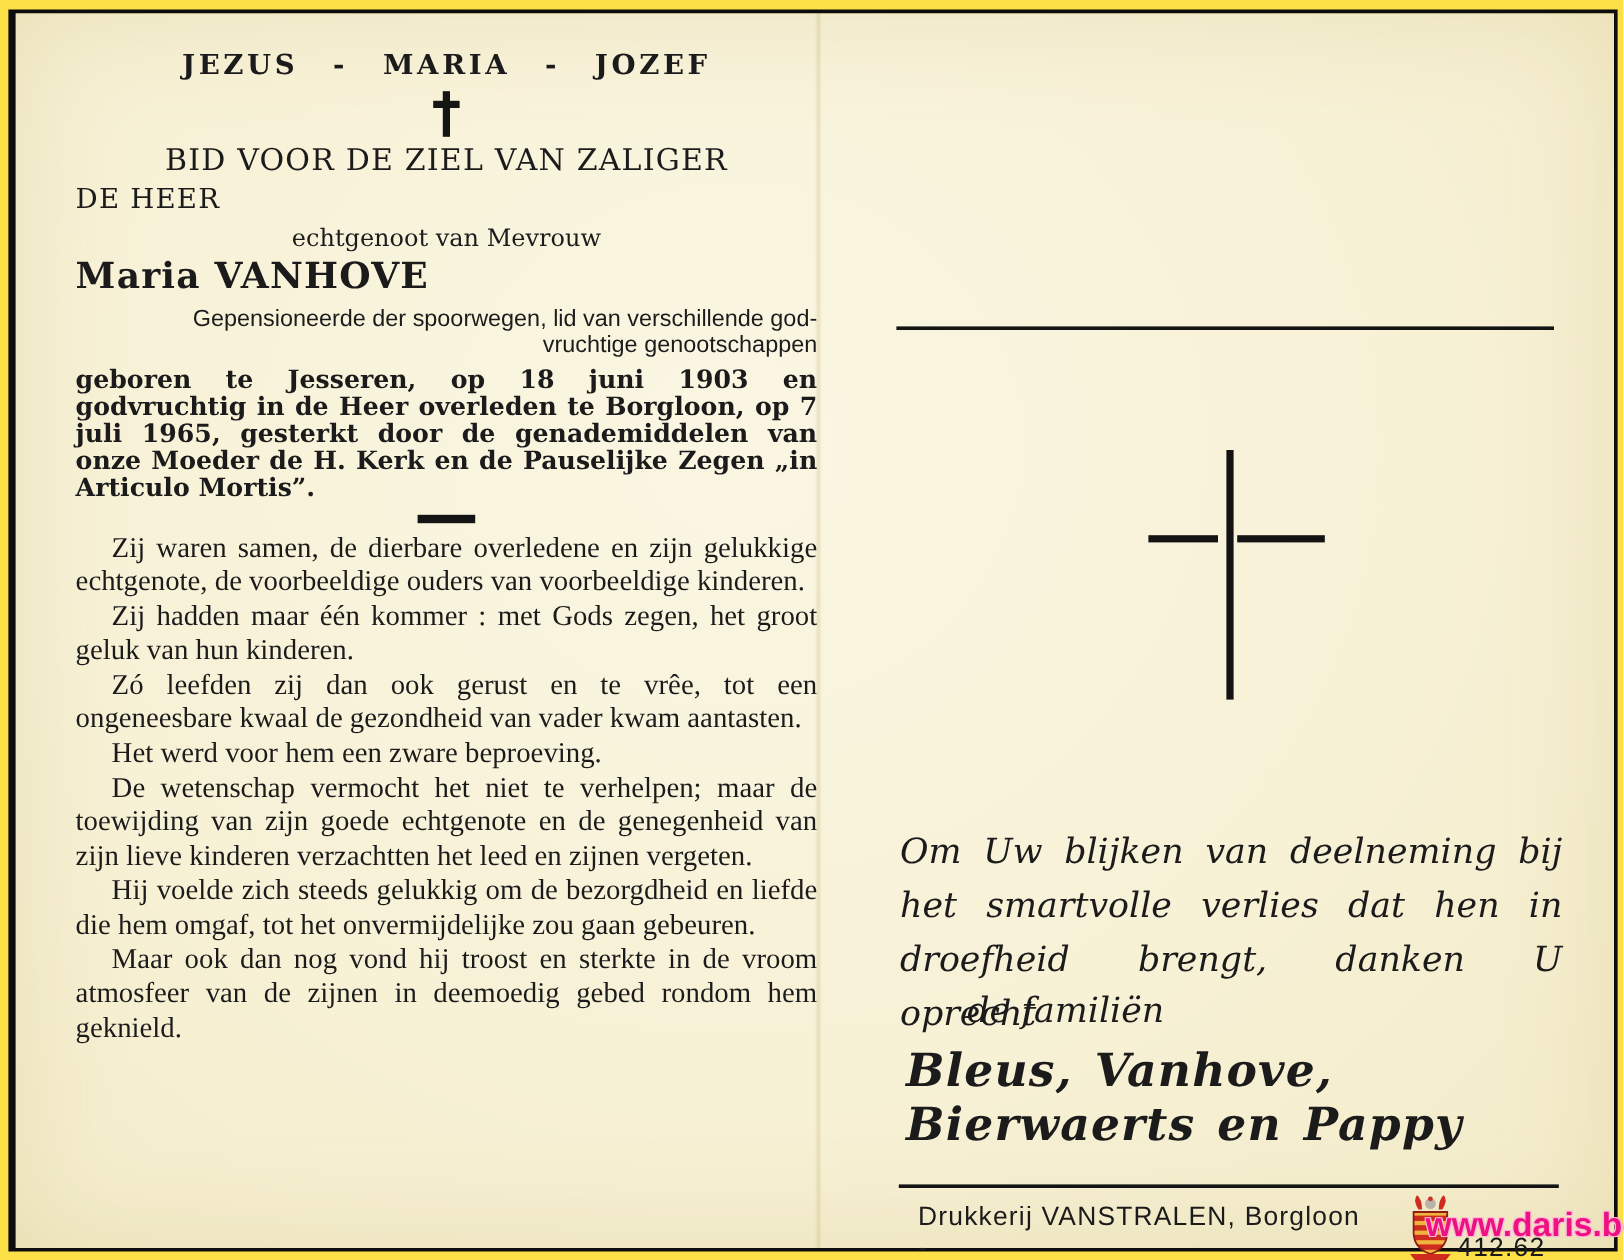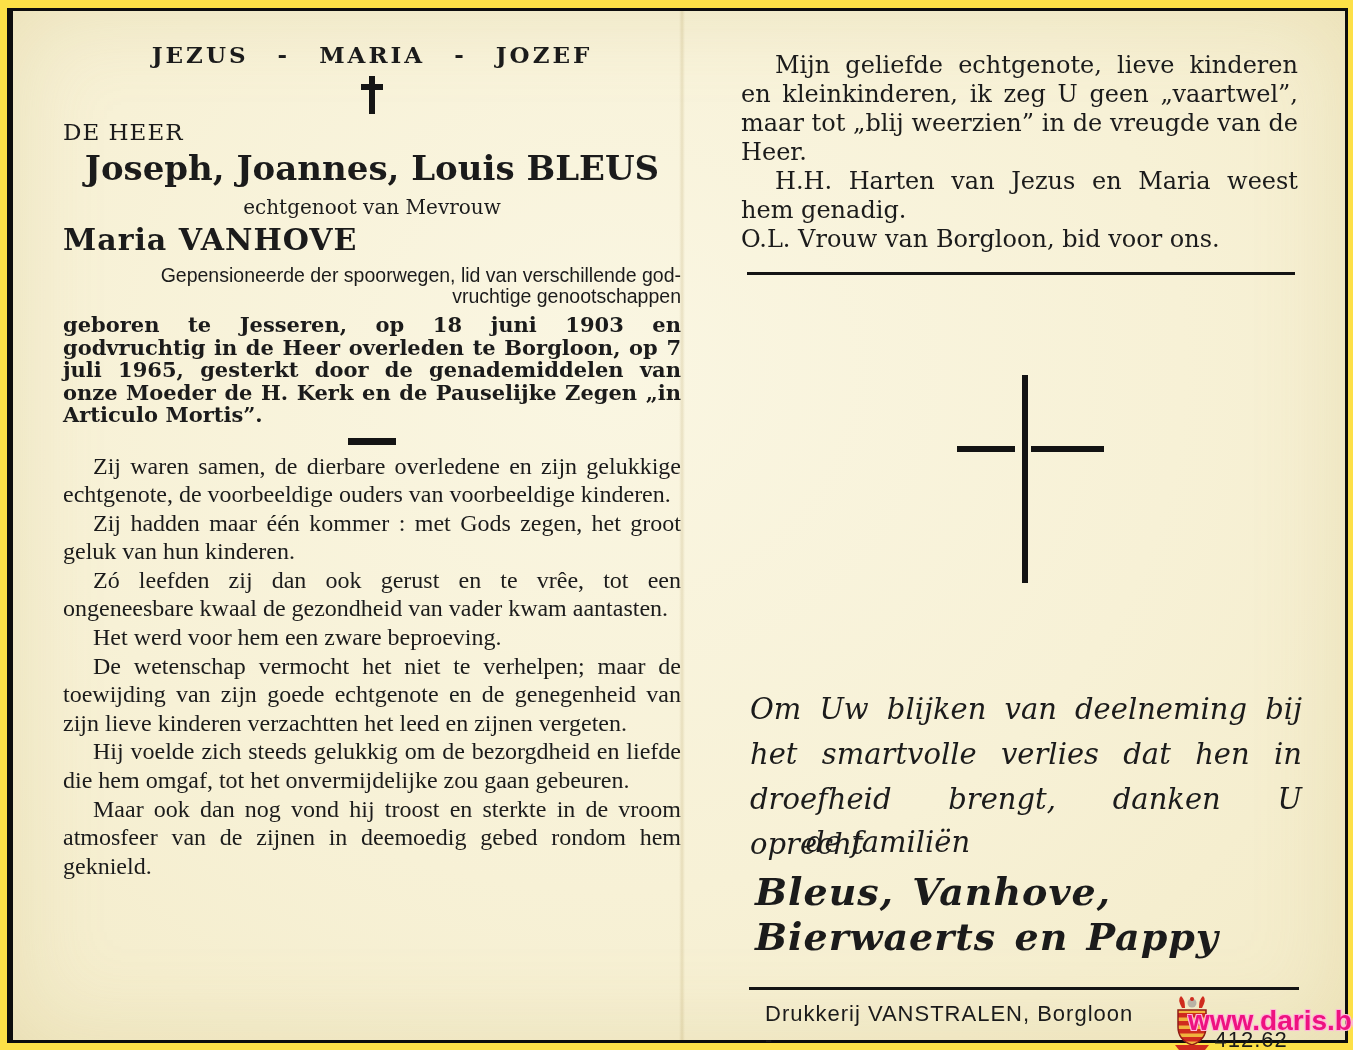"Mijn geliefde echtgenote, lieve kinderen" div.farewell { html: <div> <p>Mijn geliefde echtgenote, lieve kinderen en kleinkinderen, ik zeg U geen „vaartwel”, maar tot „blij weerzien” in de vreugde van de Heer.</p> <p>H.H. Harten van Jezus en Maria weest hem genadig.</p> <p>O.L. Vrouw van Borgloon, bid voor ons.</p> </div> -> none }
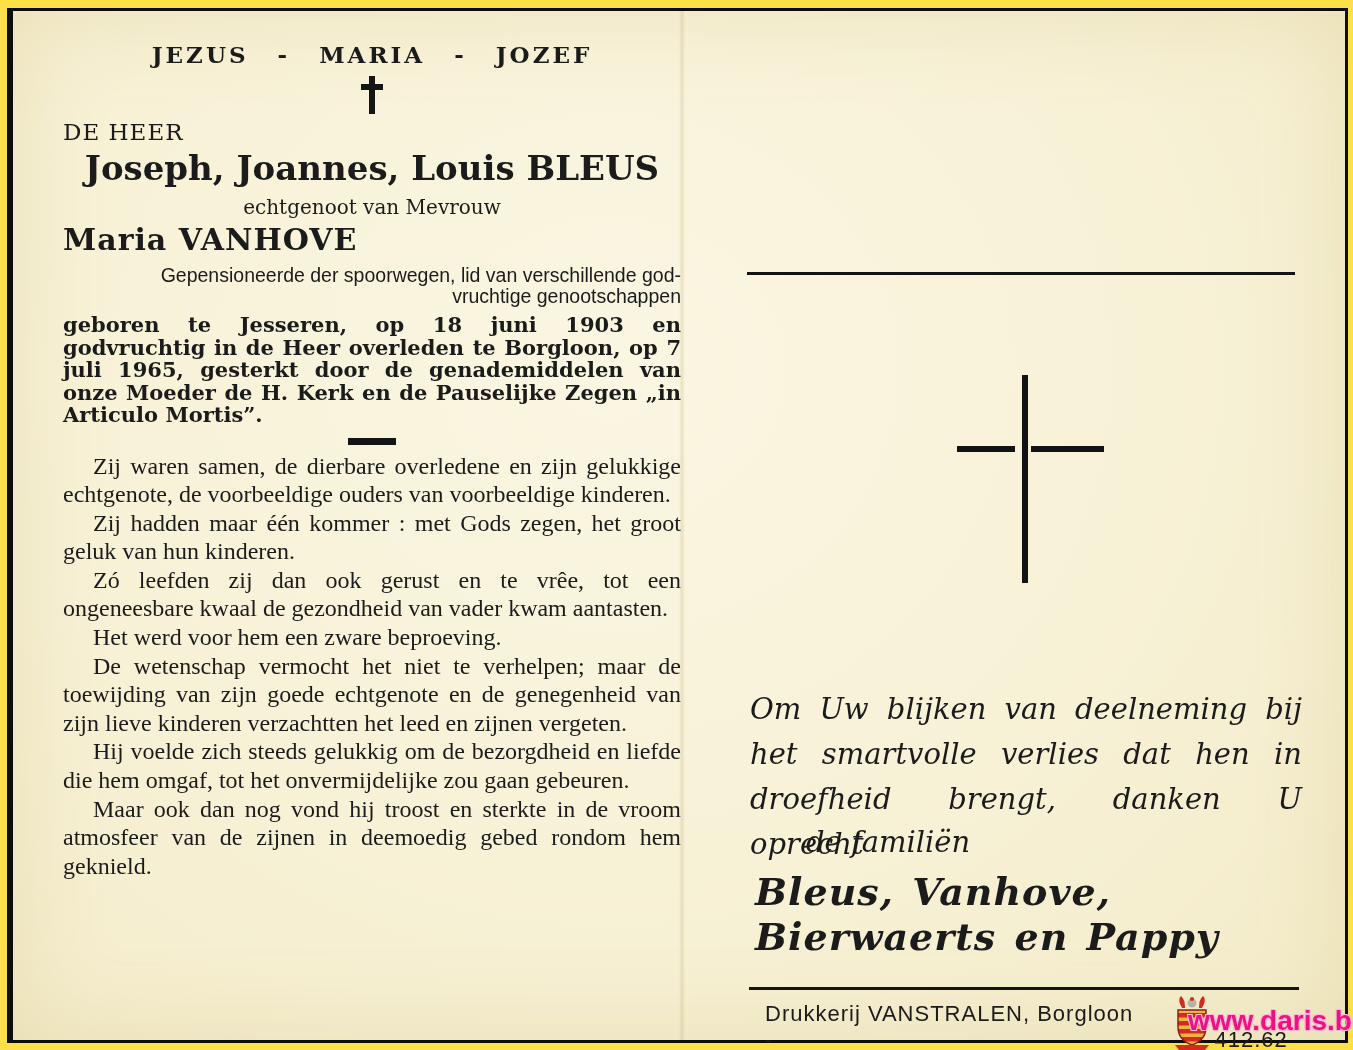"BID VOOR DE ZIEL VAN" div.prayer1 { html: none -> <div>BID VOOR DE ZIEL VAN ZALIGER</div> }
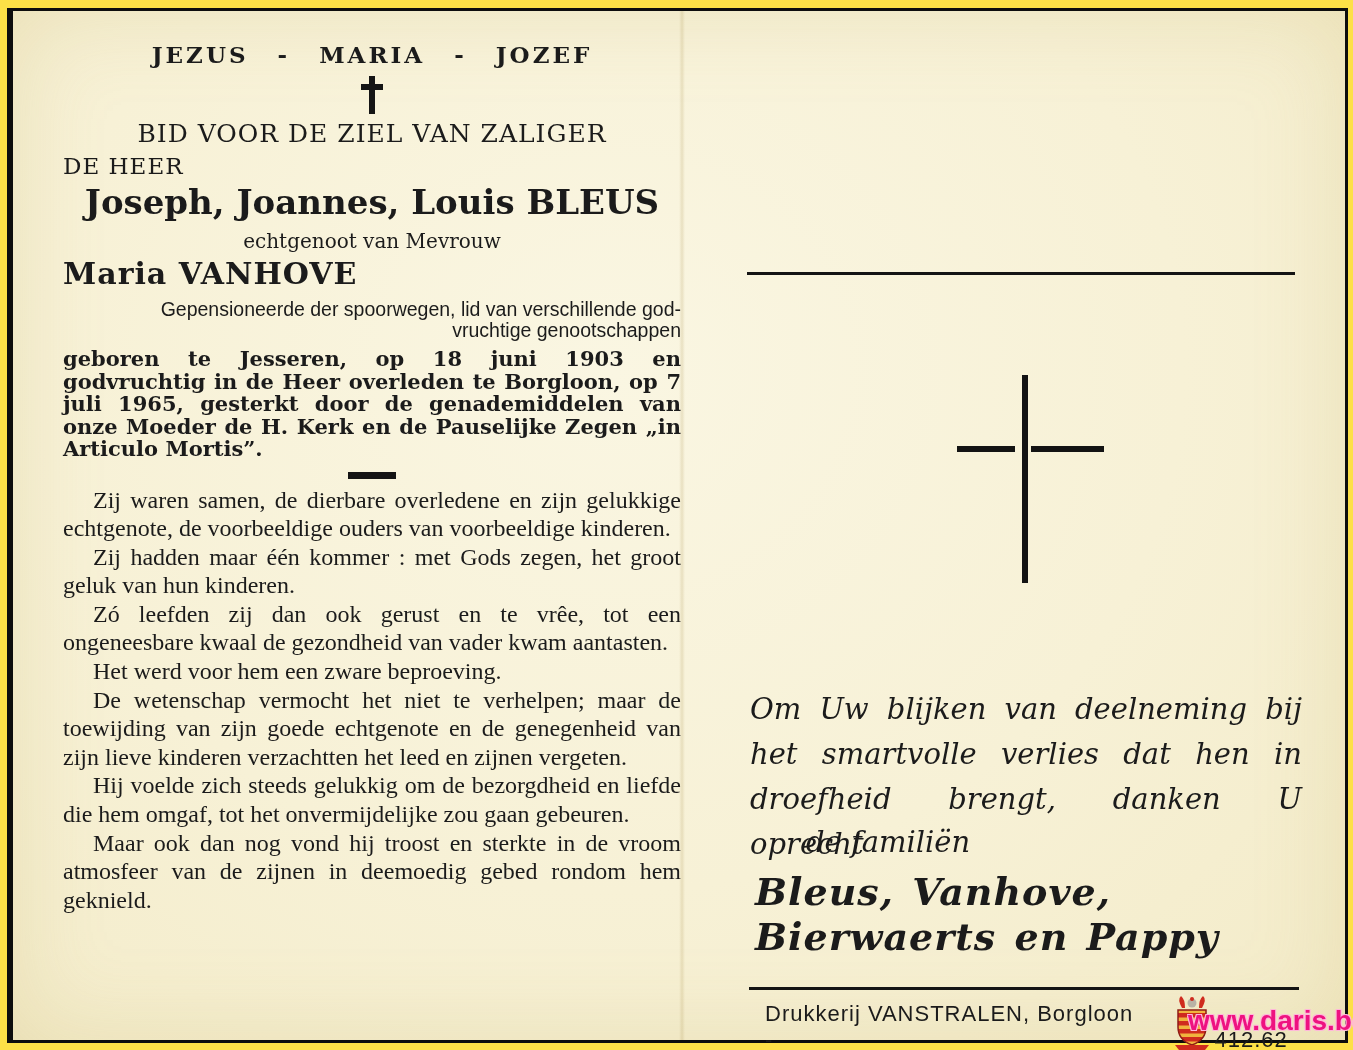"Joseph, Joannes, Louis BLEUS" div.deceased-name { html: <div>Joseph, Joannes, Louis BLEUS</div> -> none }
